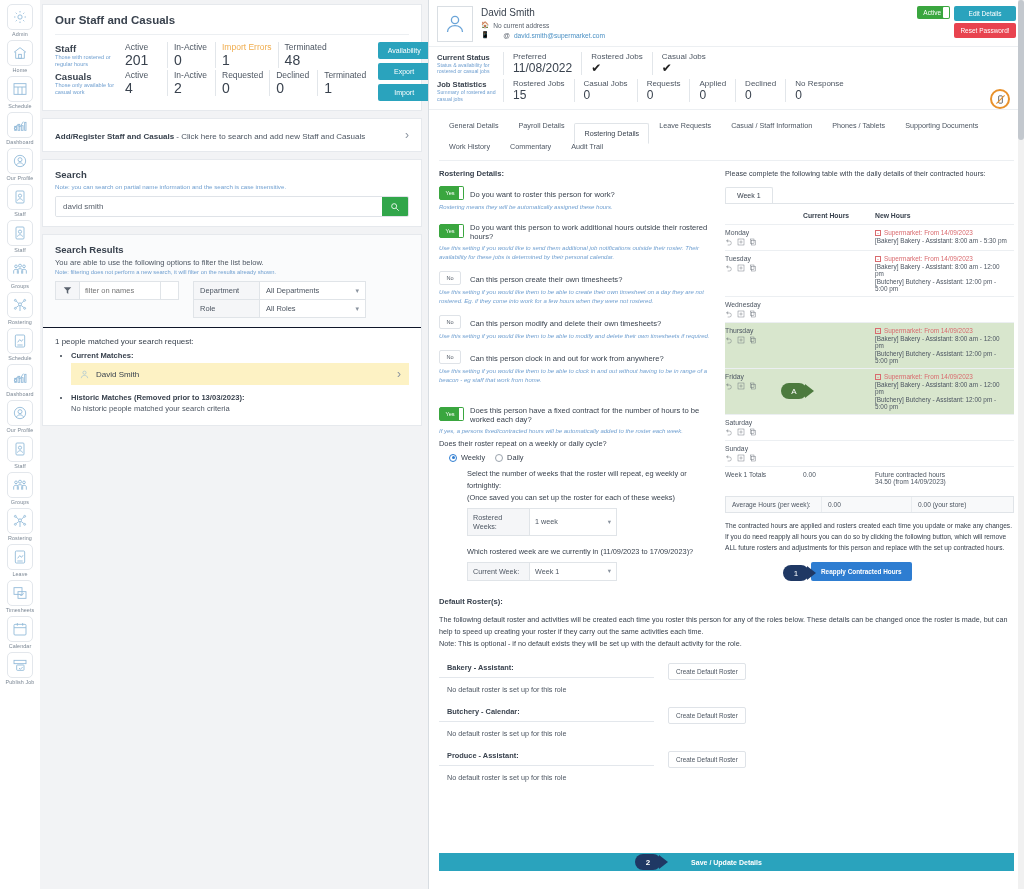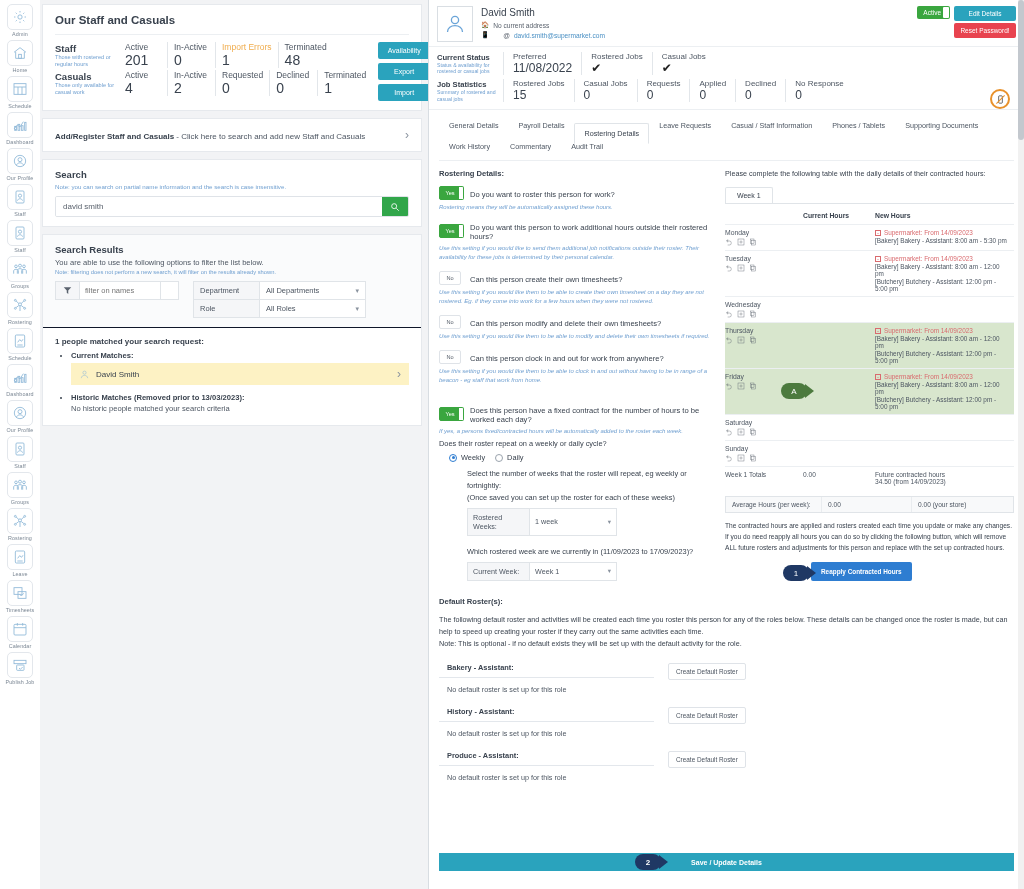"1 people matched your search" .matched { font-weight: bold -> normal }
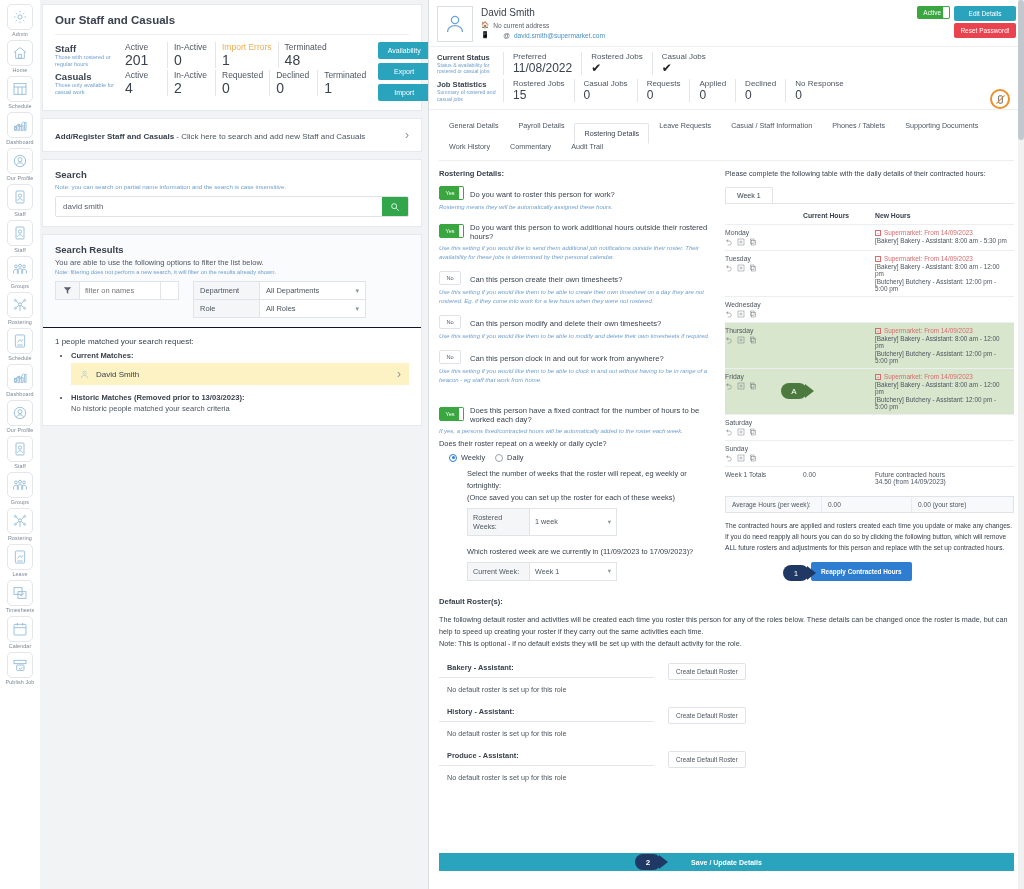"History - Assistant:" div.rolename { text: History - Assistant -> Butchery - Calendar }
